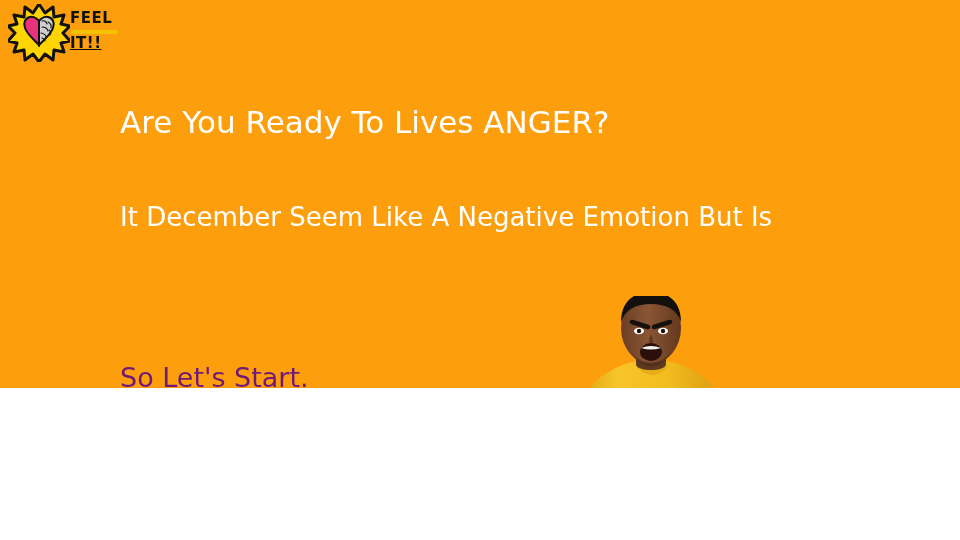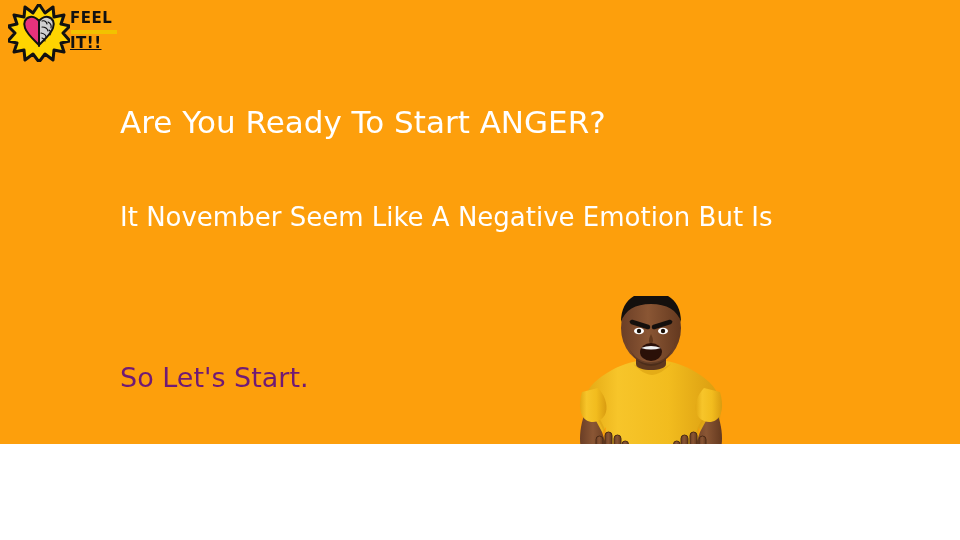"FEEL" #slide { height: 444px -> 388px }
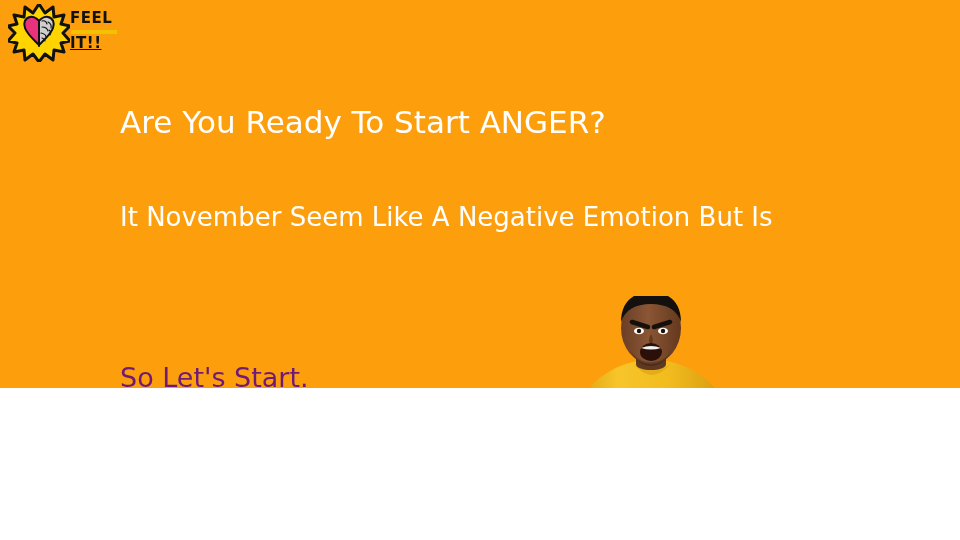"Are You Ready To Start" div { text: Start -> Lives }
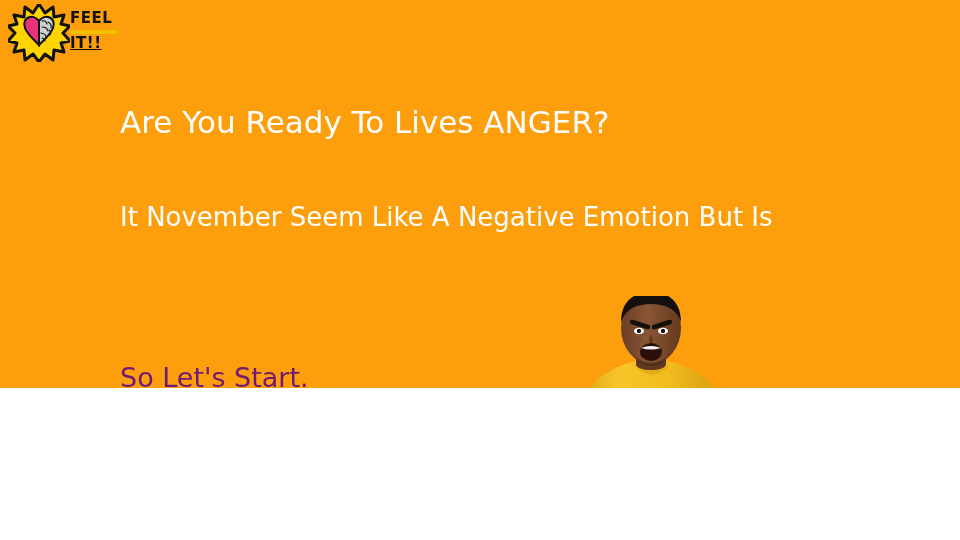"It November Seem Like A" span.copy-line { text: November -> December }
